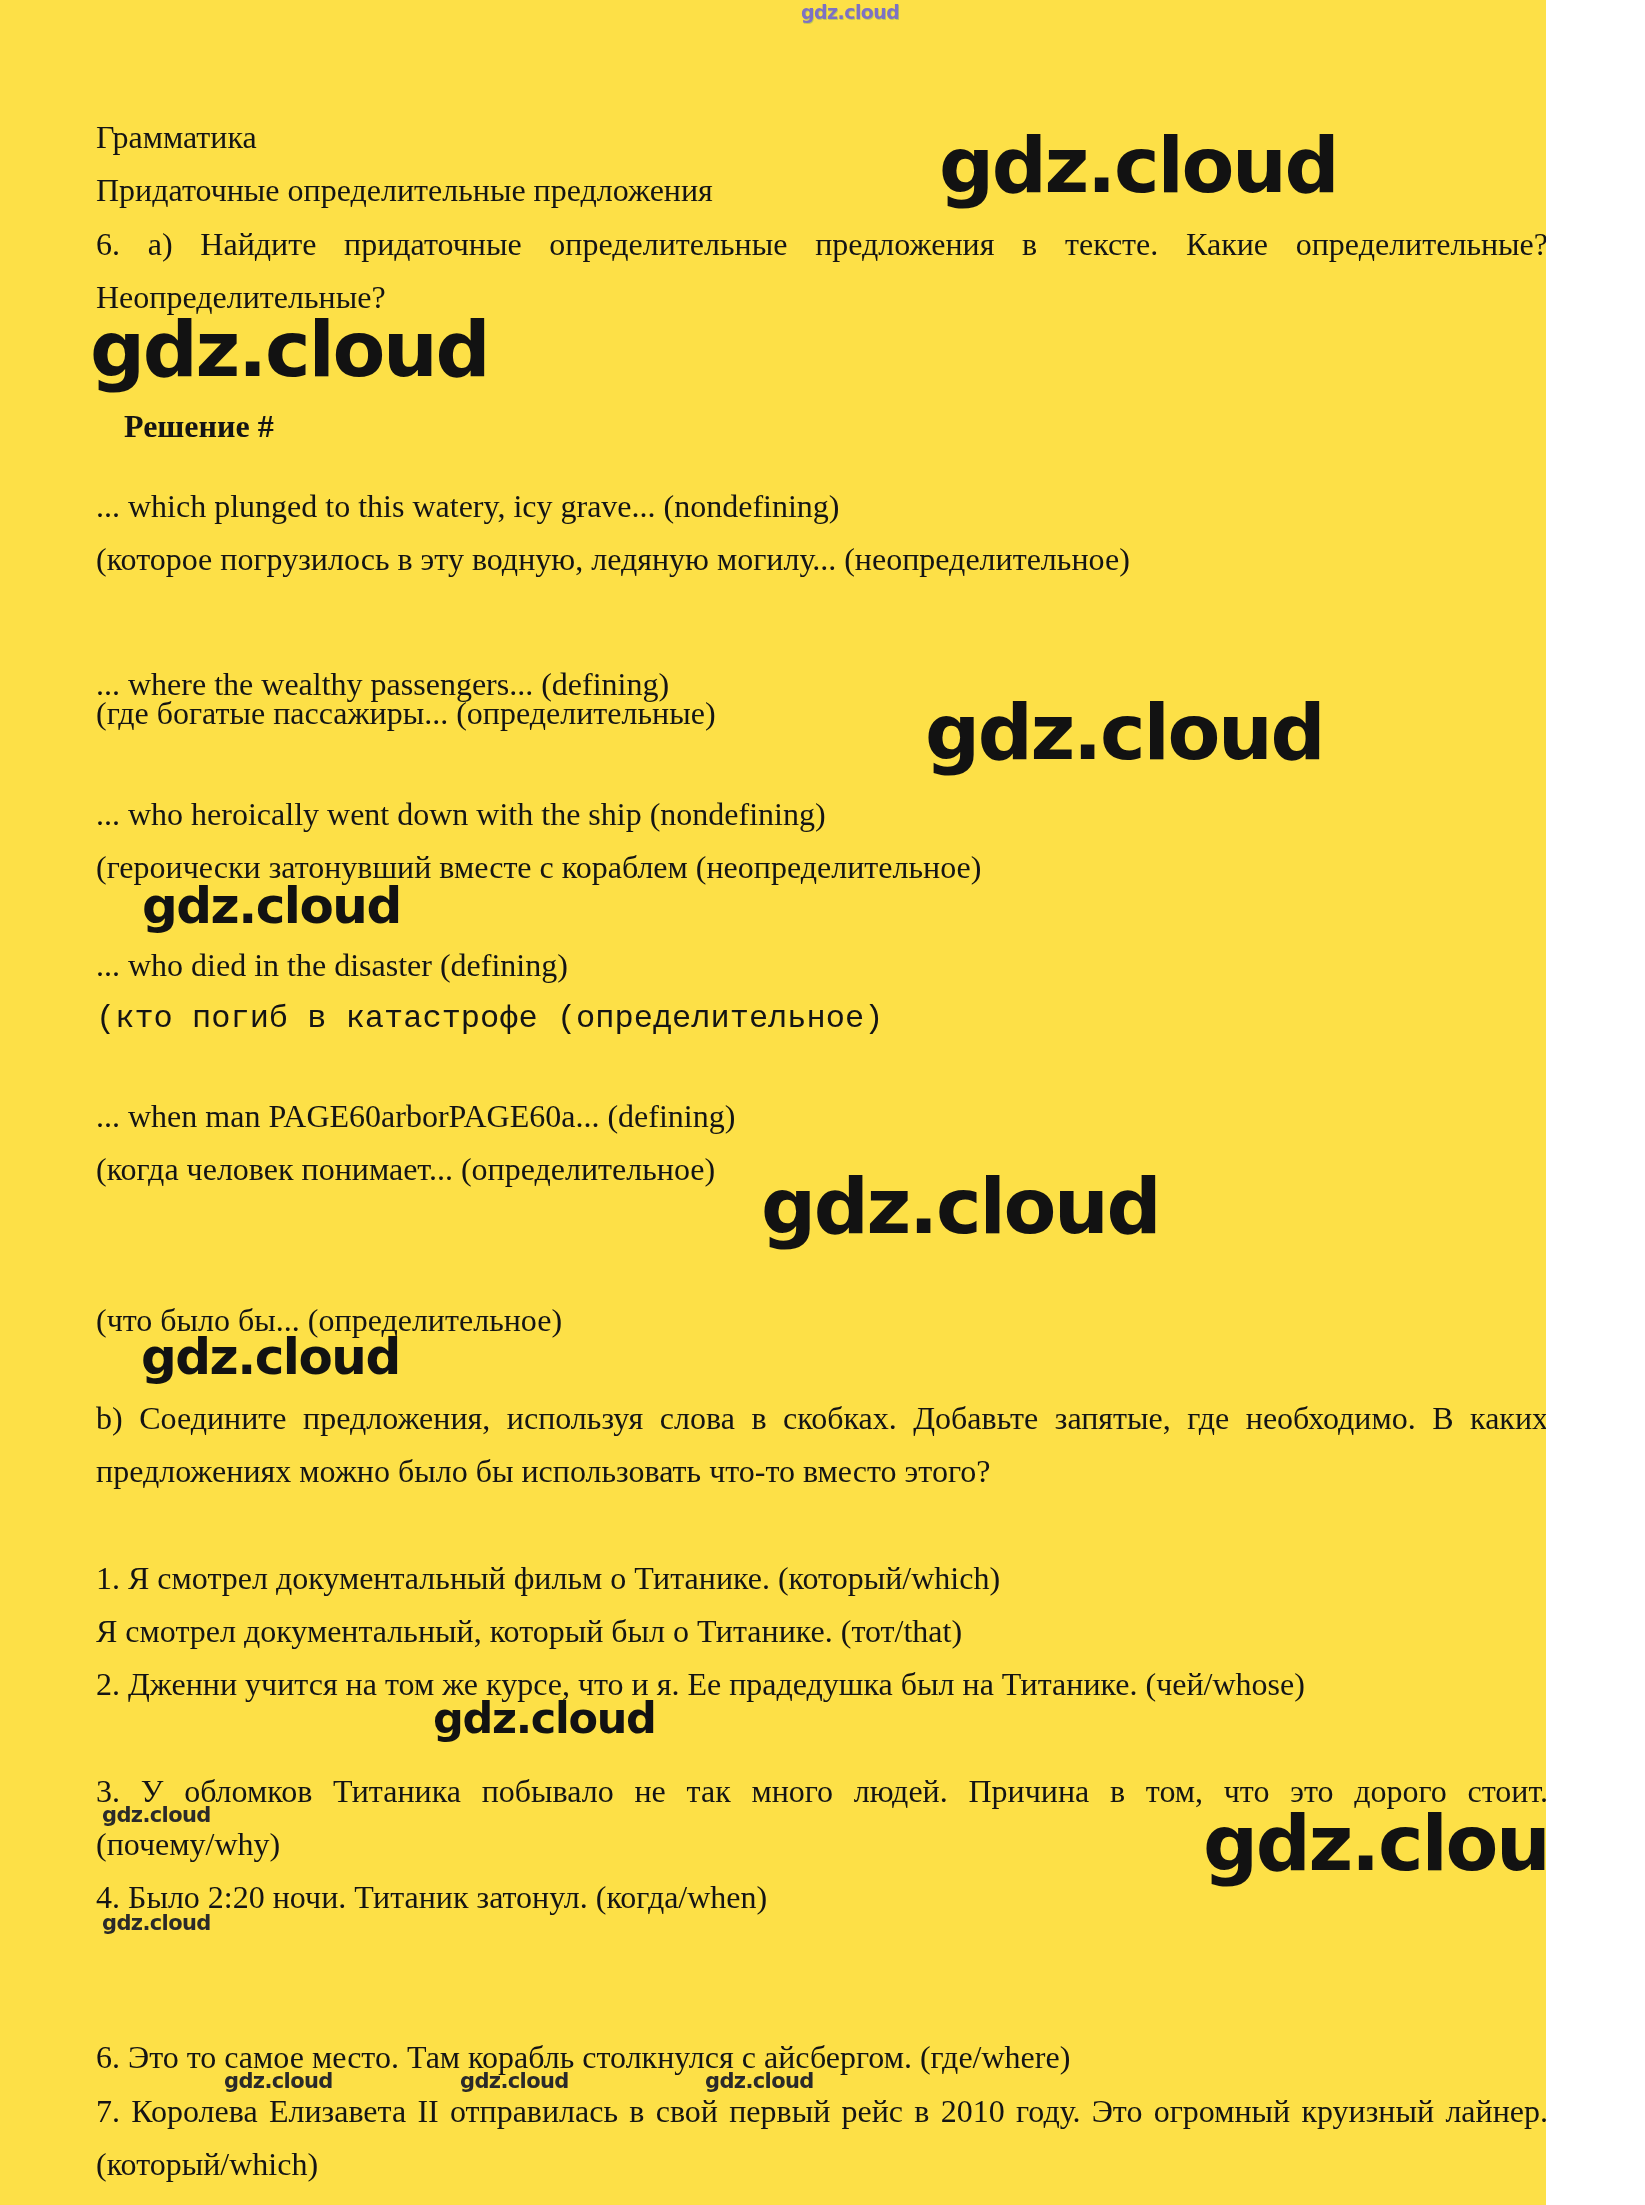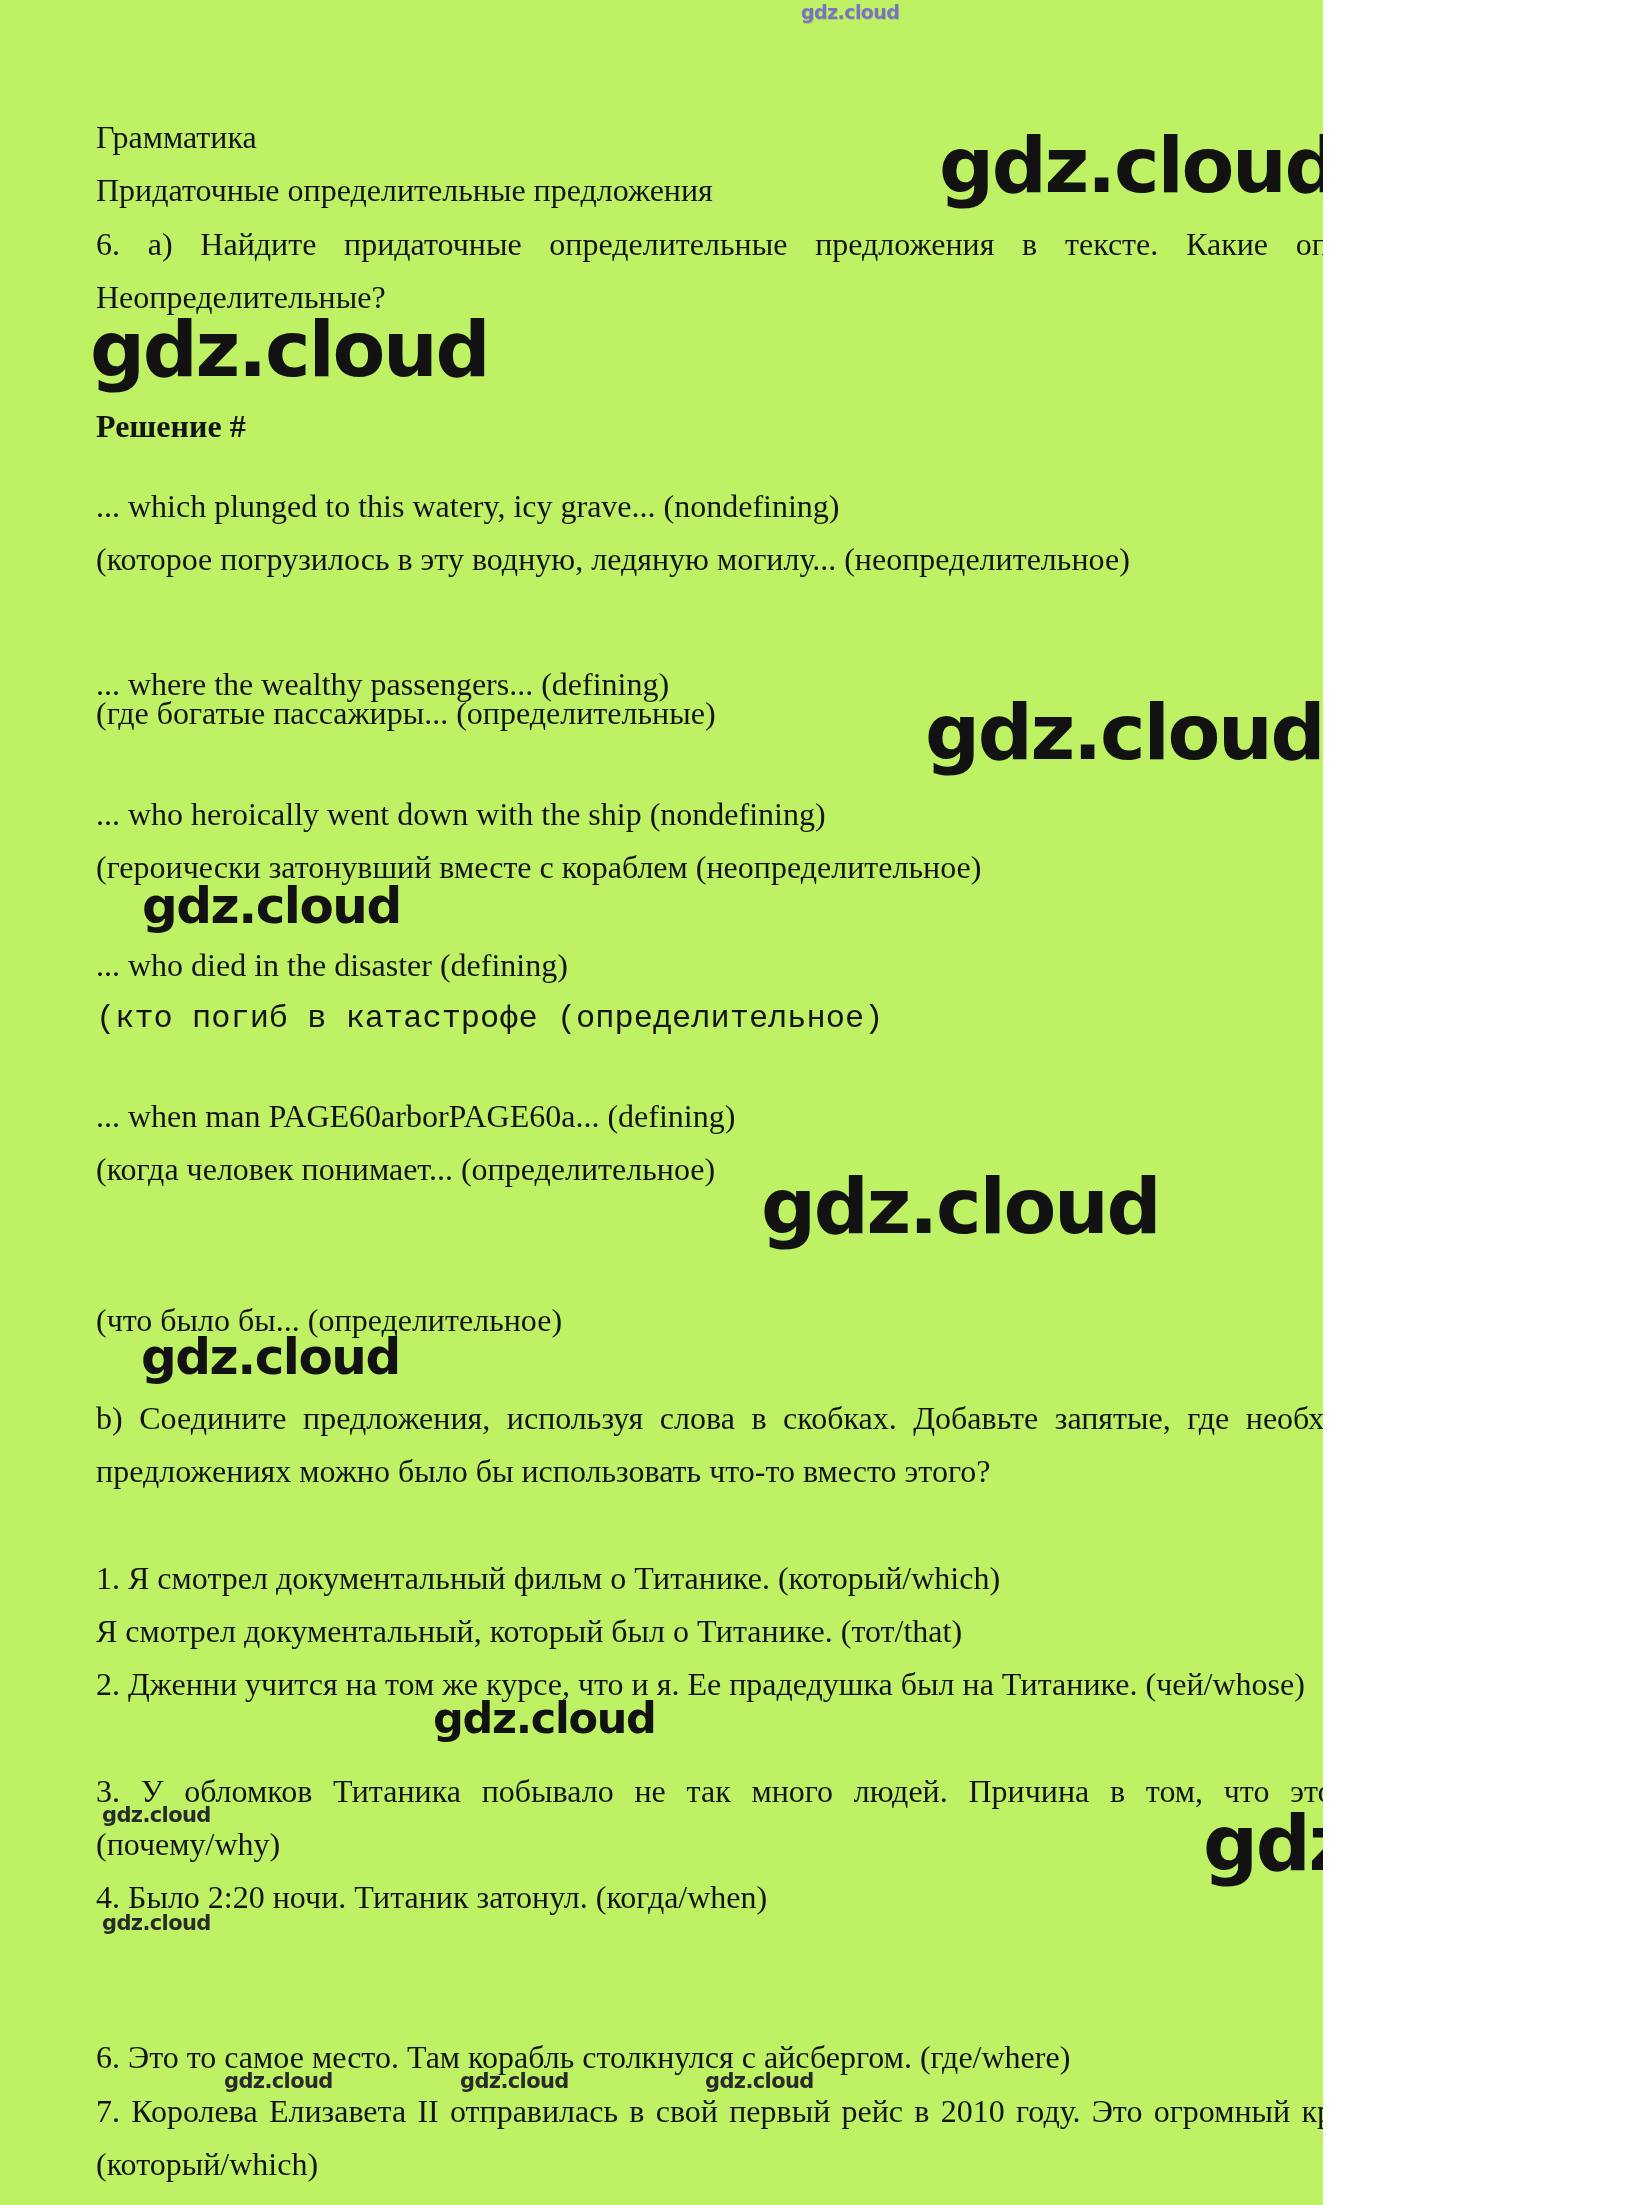"gdz.cloud" .page { background: #bef264 -> #fde047; width: 1323px -> 1546px }
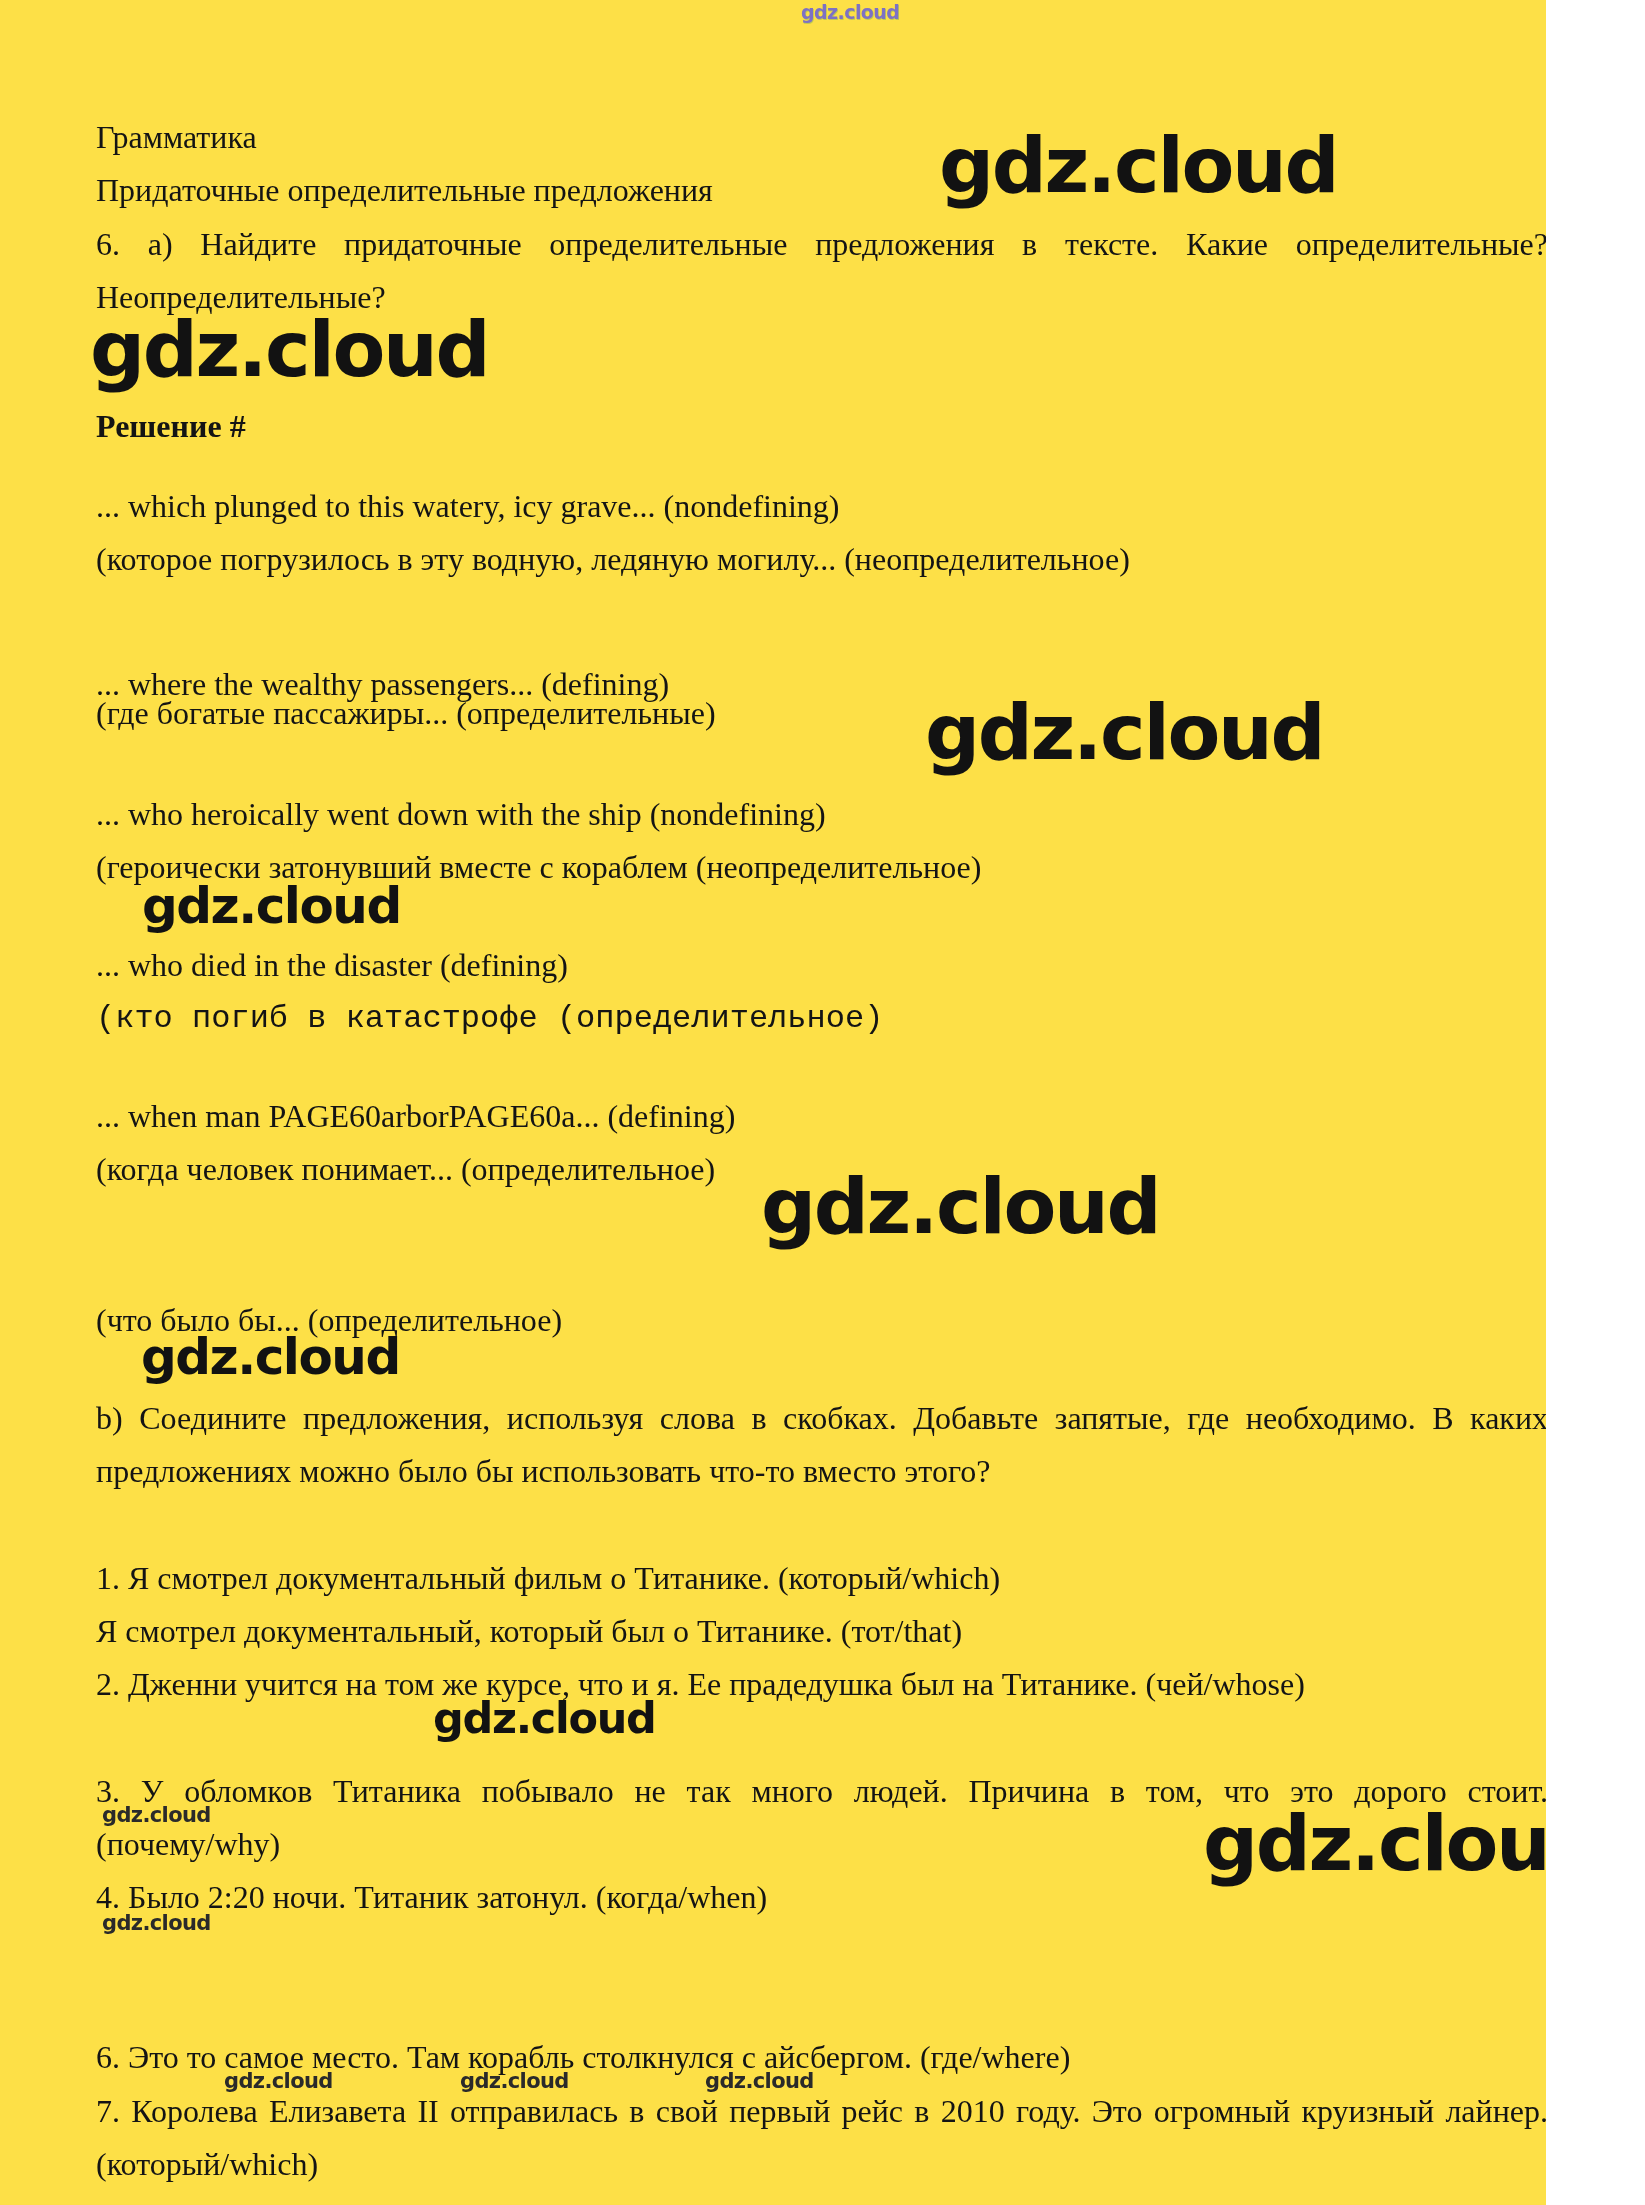"Решение #" div.tb { margin-left: none -> 28px }
